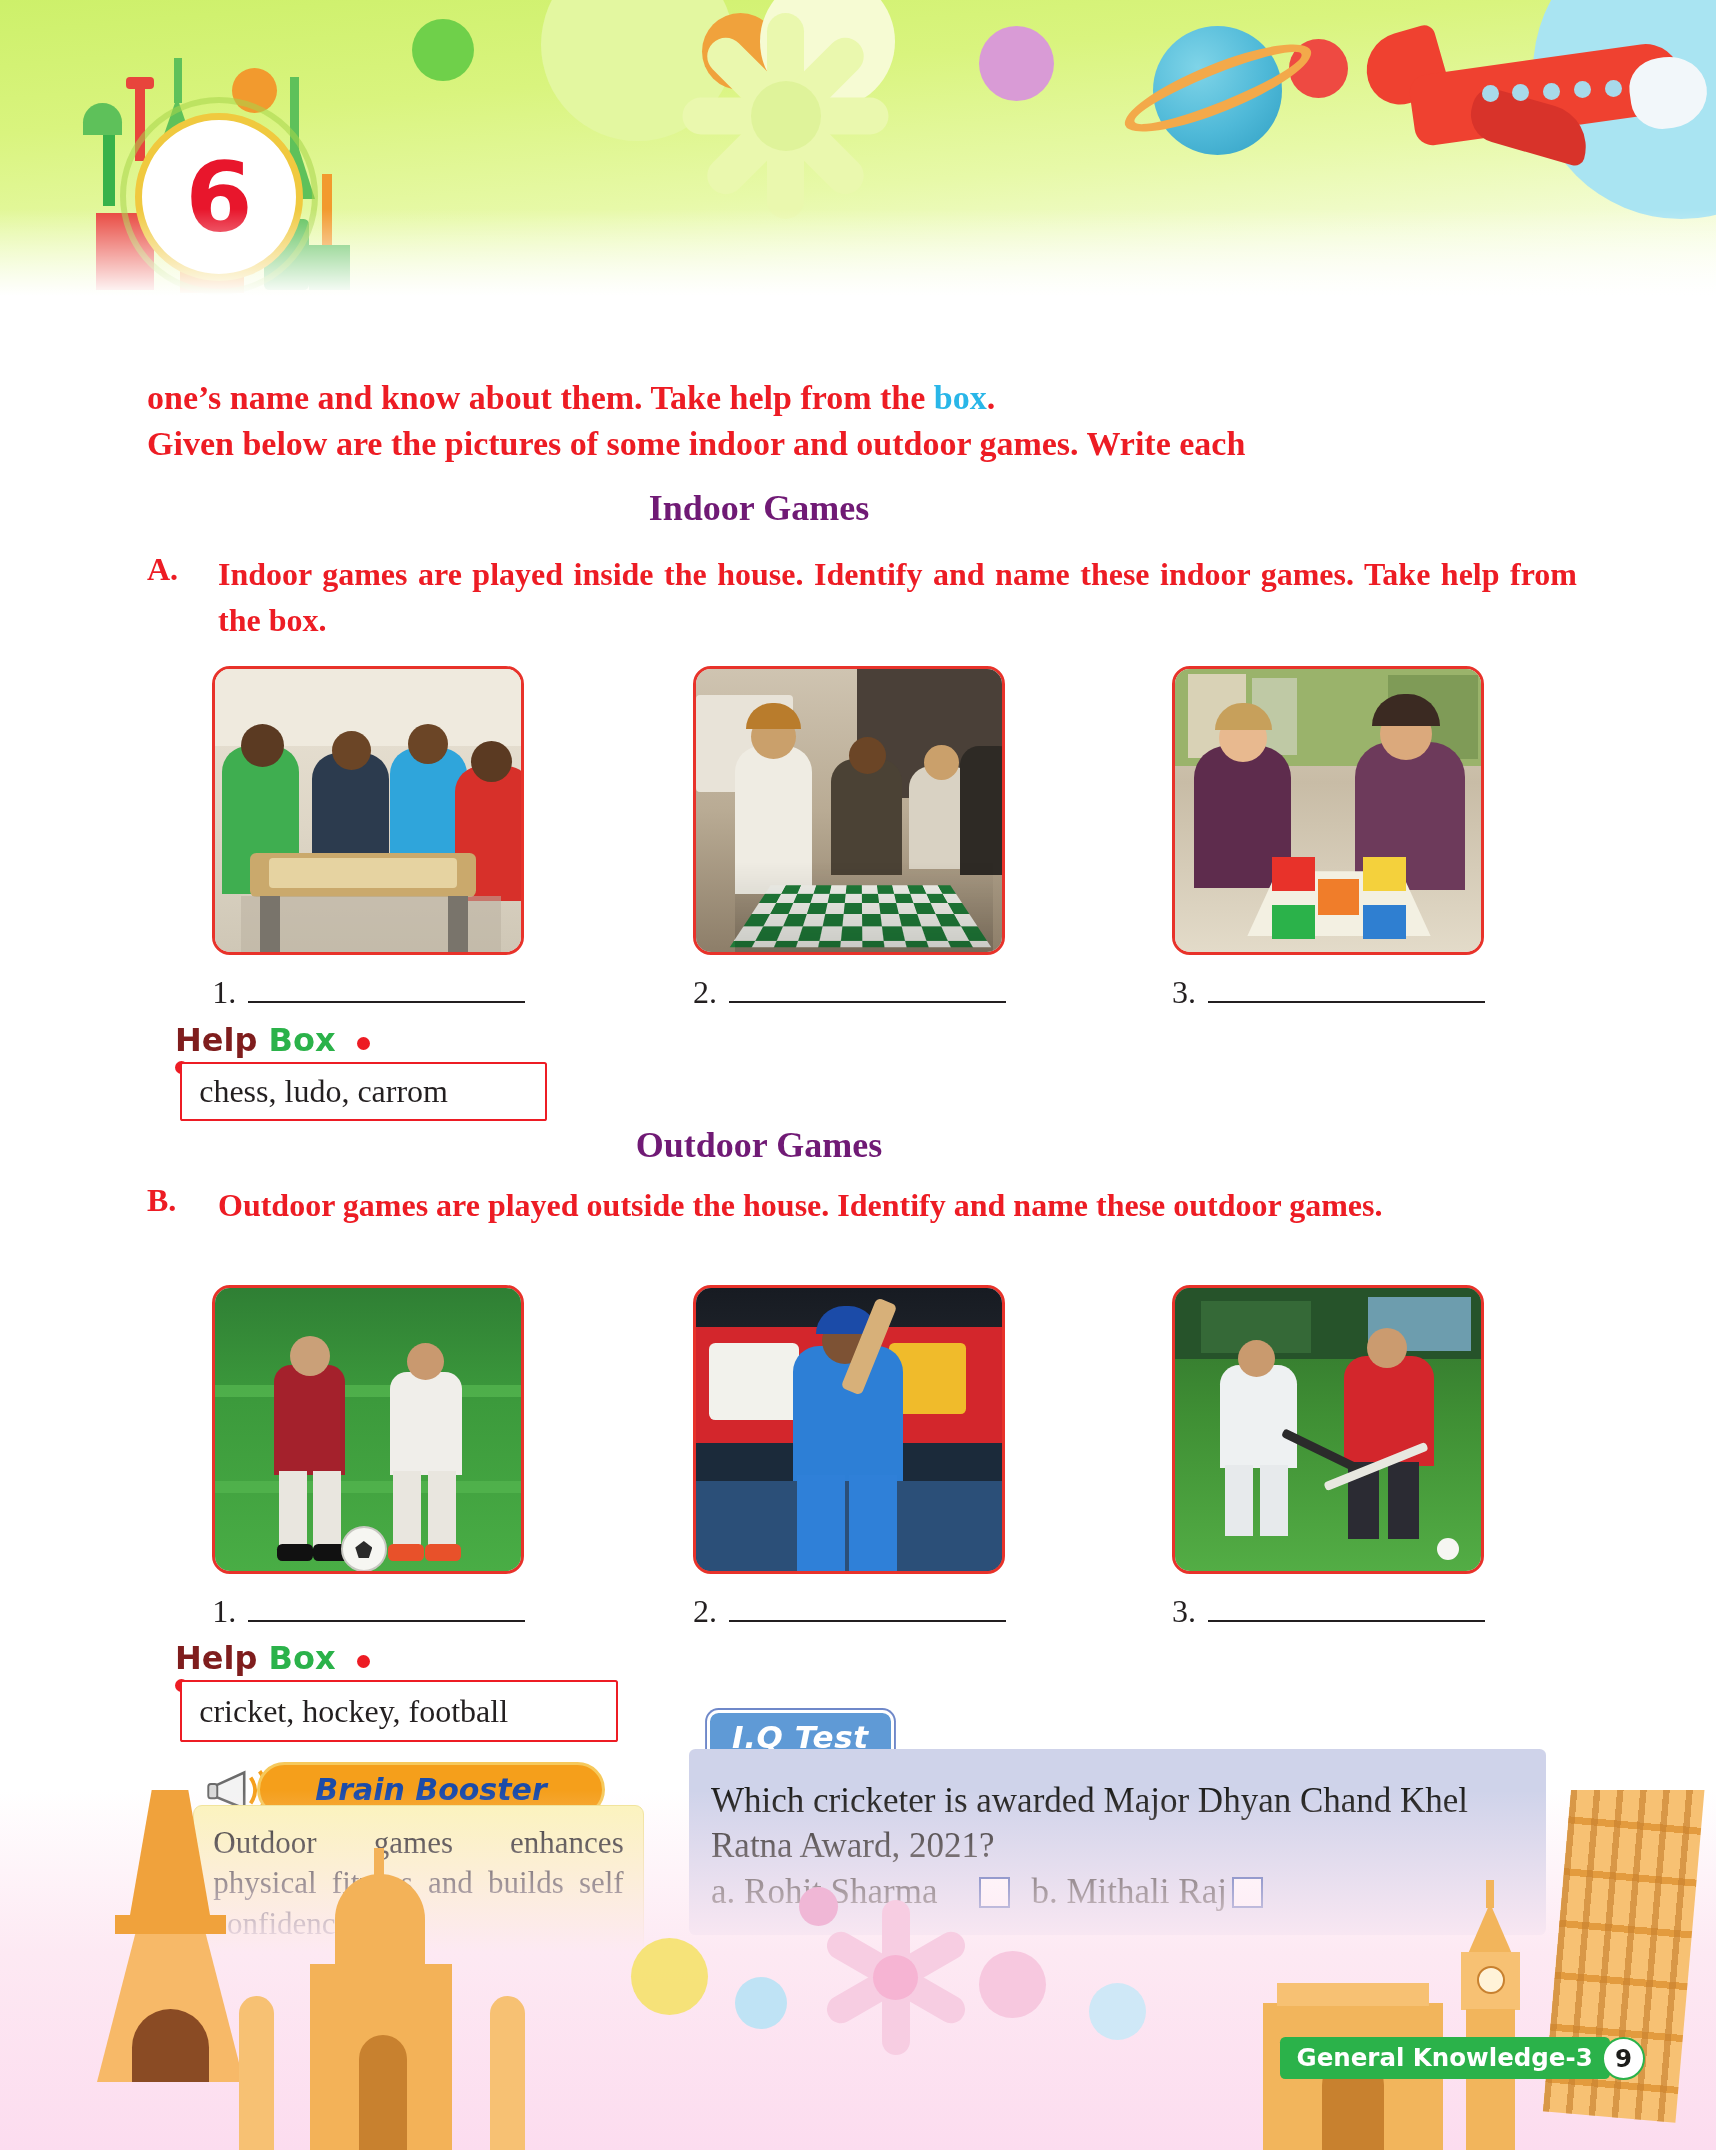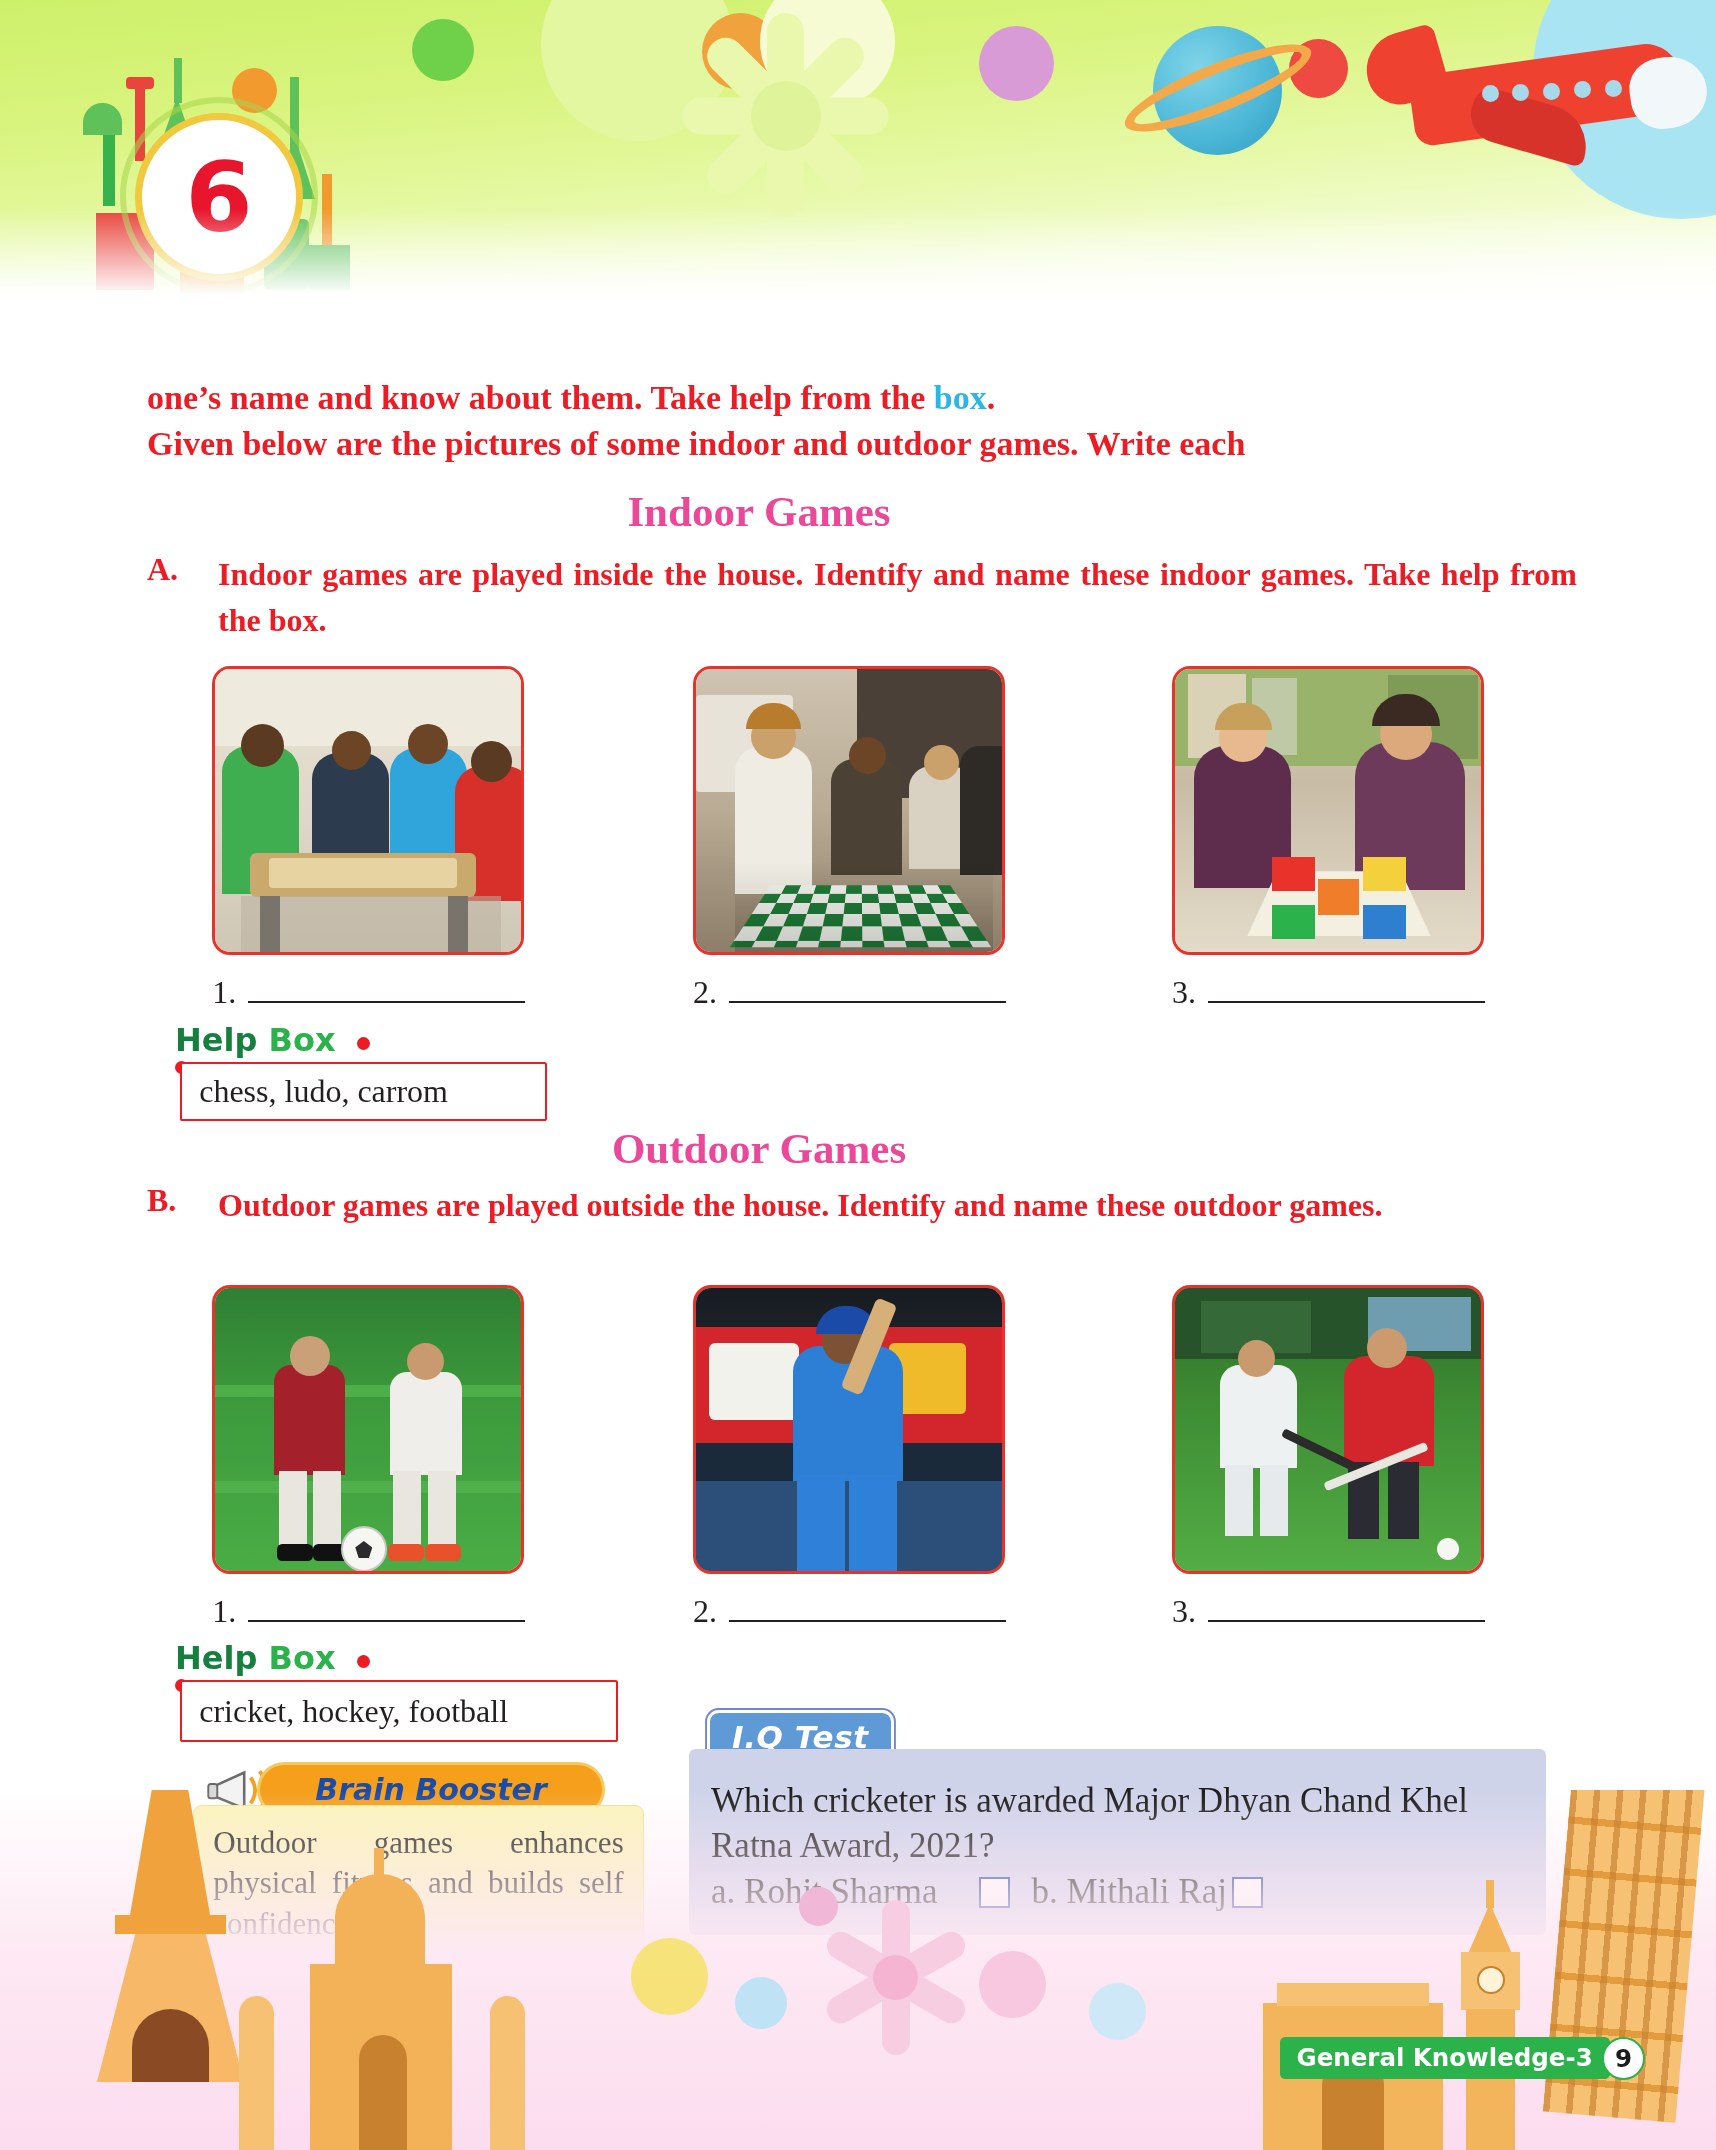"Indoor Games" .section-head { color: #ec4899 -> #701a75; font-size: 43px -> 36px }
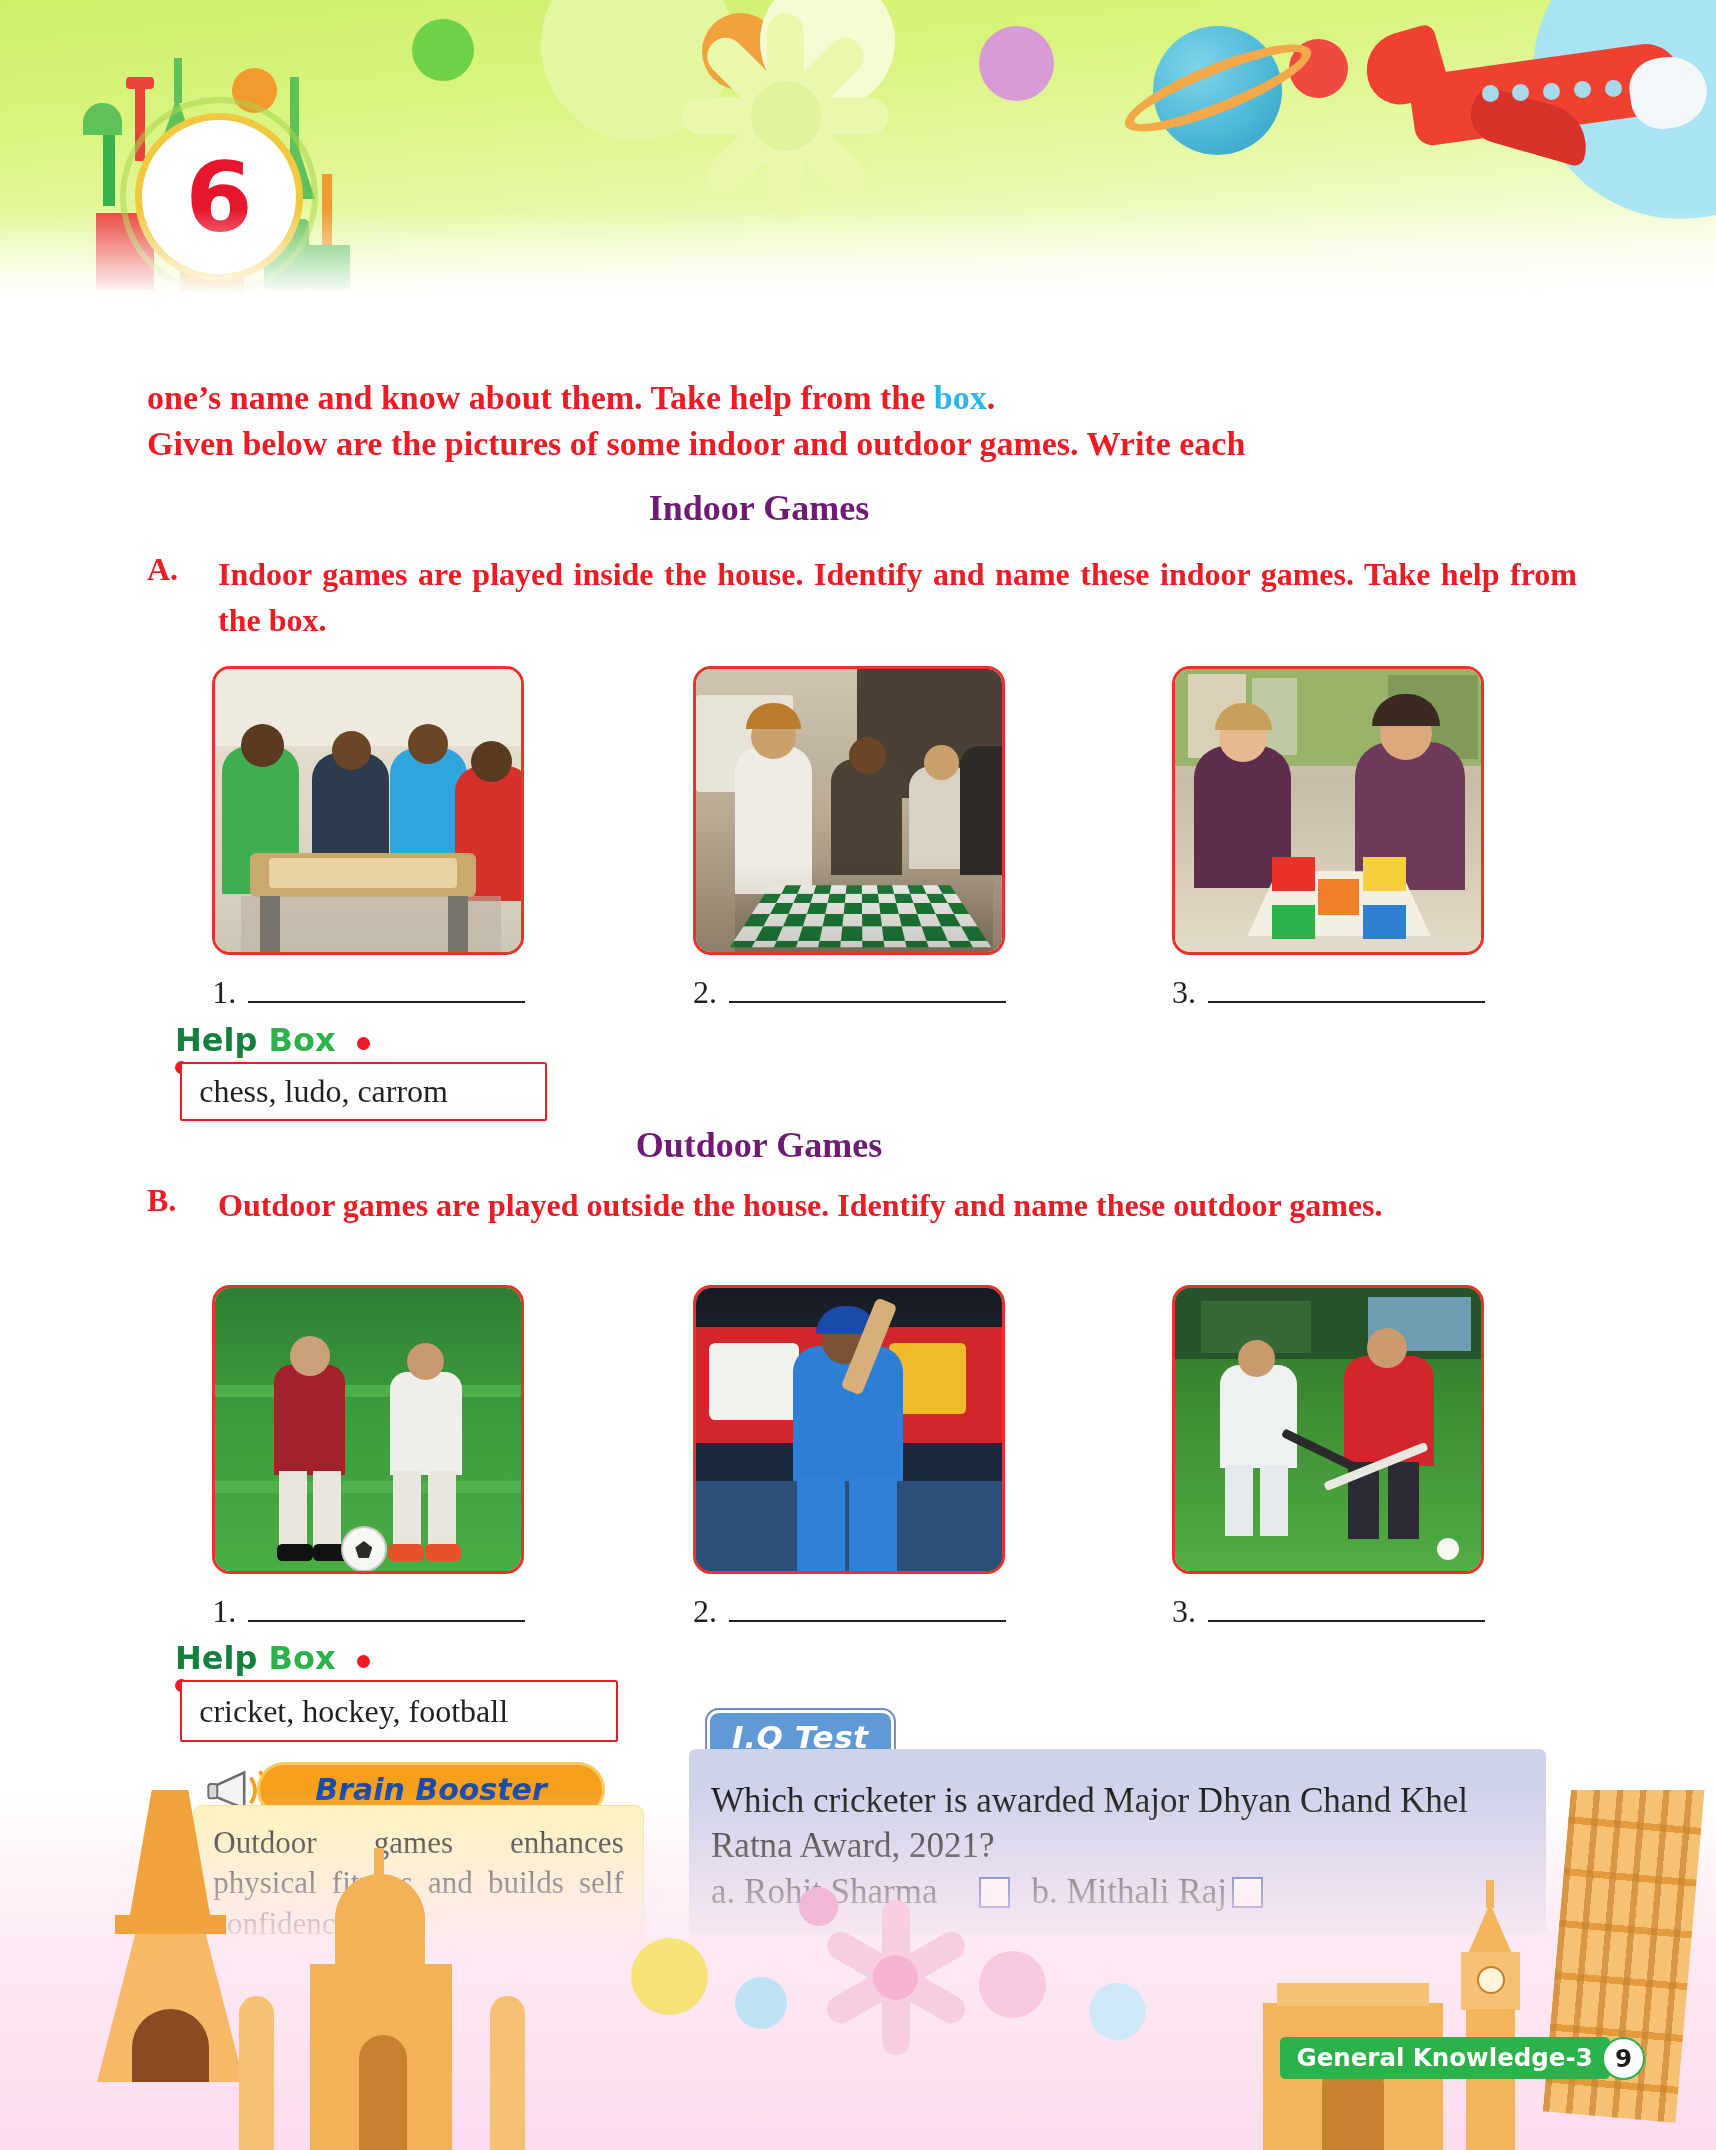"Help" .helpbox-label .help { color: #15803d -> #7f1d1d }
